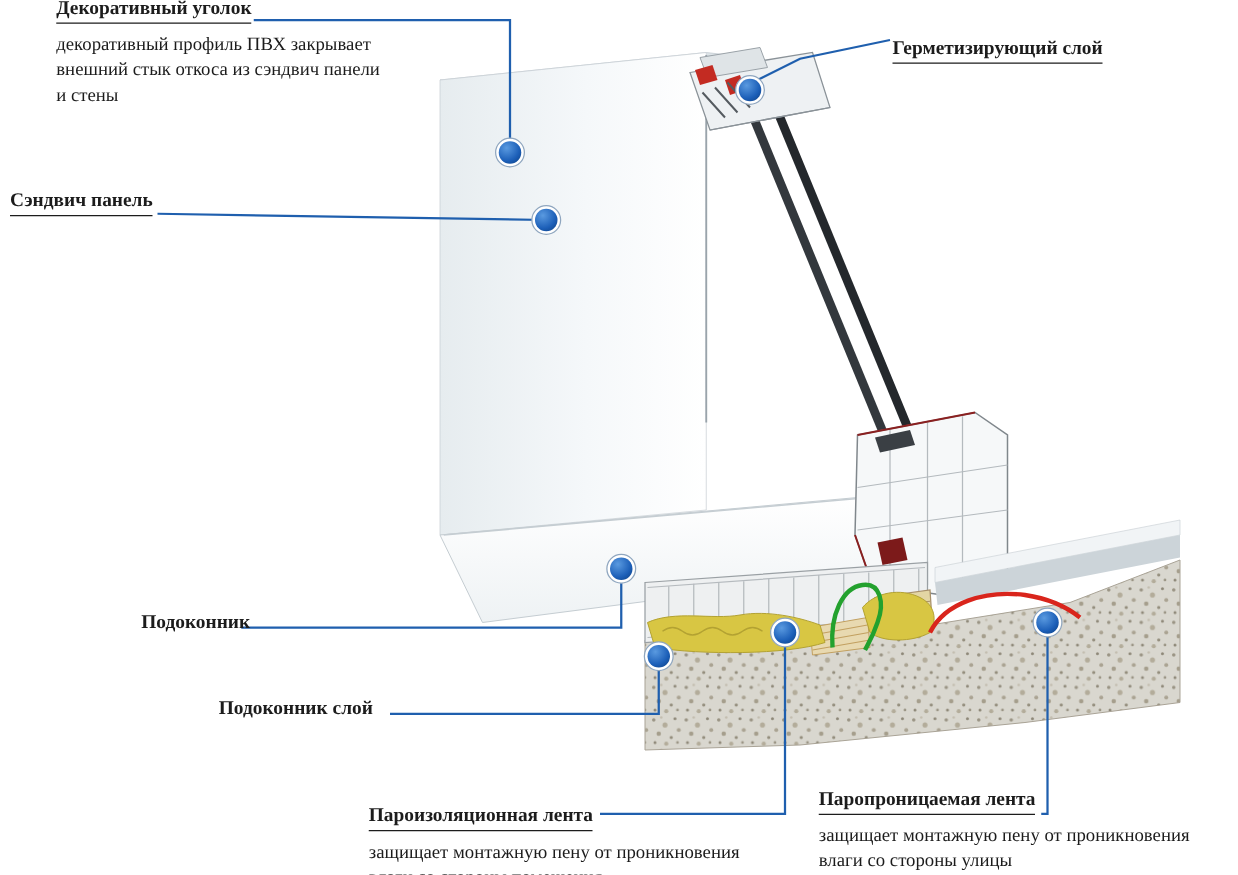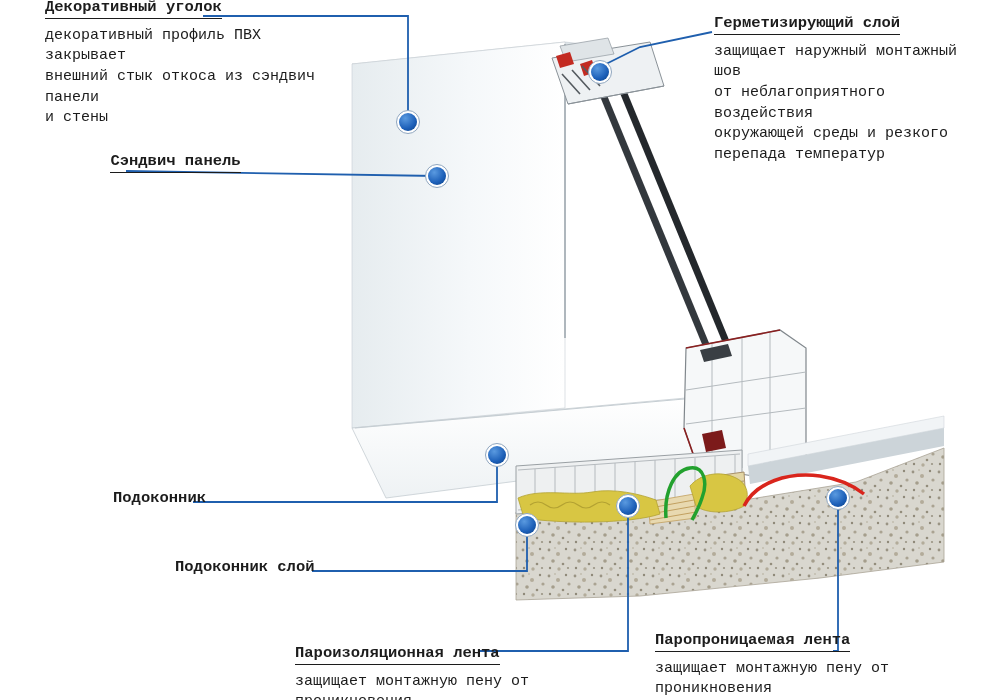"Декоративный уголок" #stage { font-family: Liberation Mono, monospace -> Liberation Serif, serif }
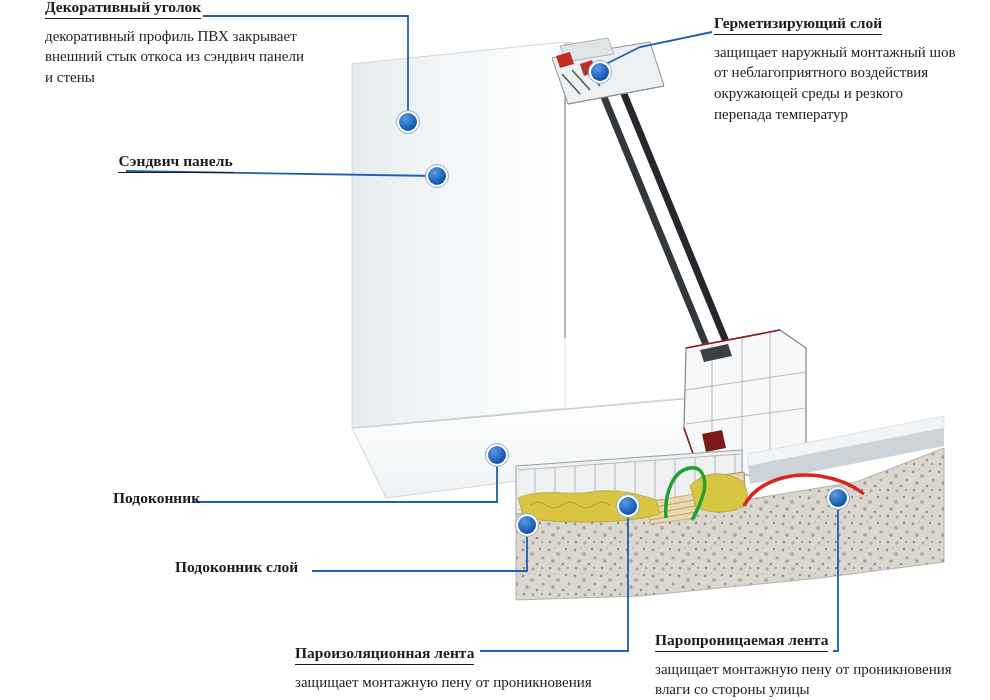"Герметизирующий слой" #lbl-sealing { top: 14px -> 30px }
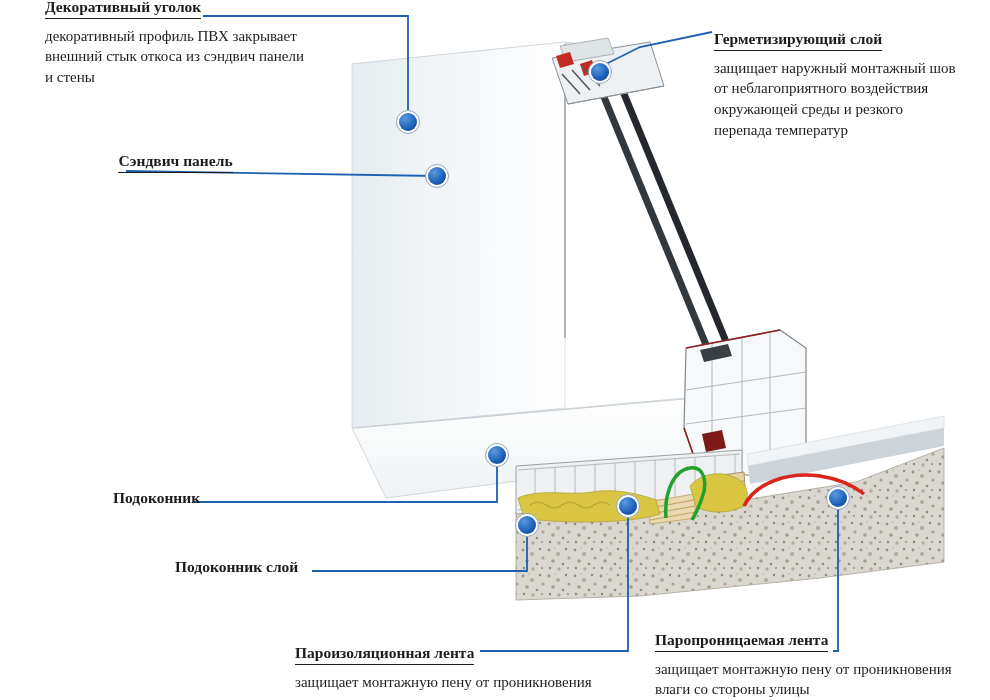"защищает наружный монтажный шов" div.desc { html: <div>защищает наружный монтажный шов от неблагоприятного воздействия окружающей среды и резкого перепада температур</div> -> none }
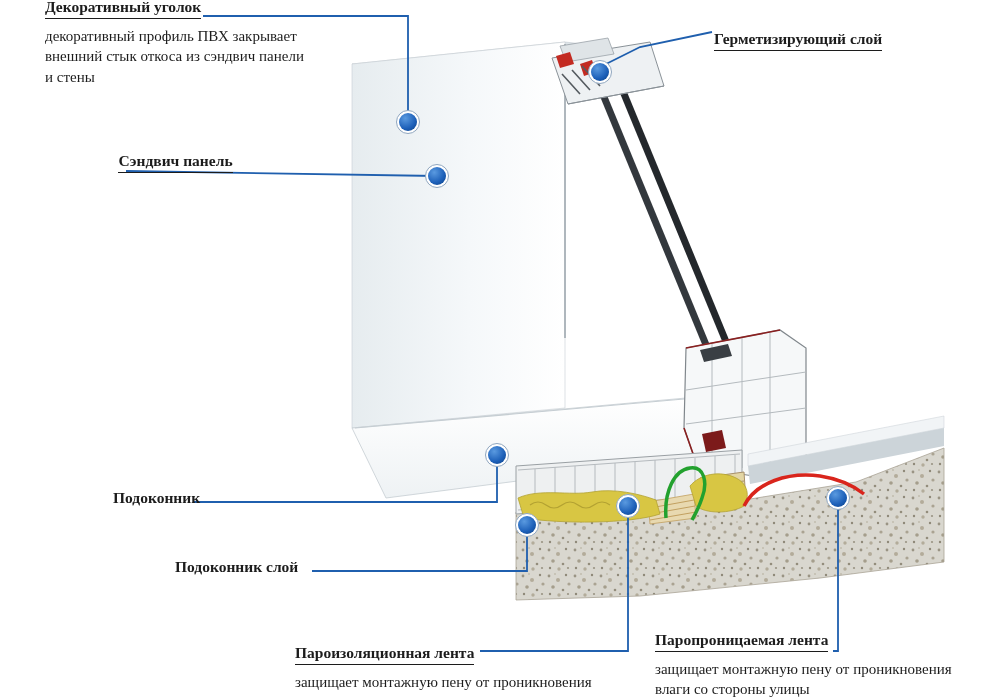"Сэндвич панель" #lbl-sandwich { text-align: center -> none }
